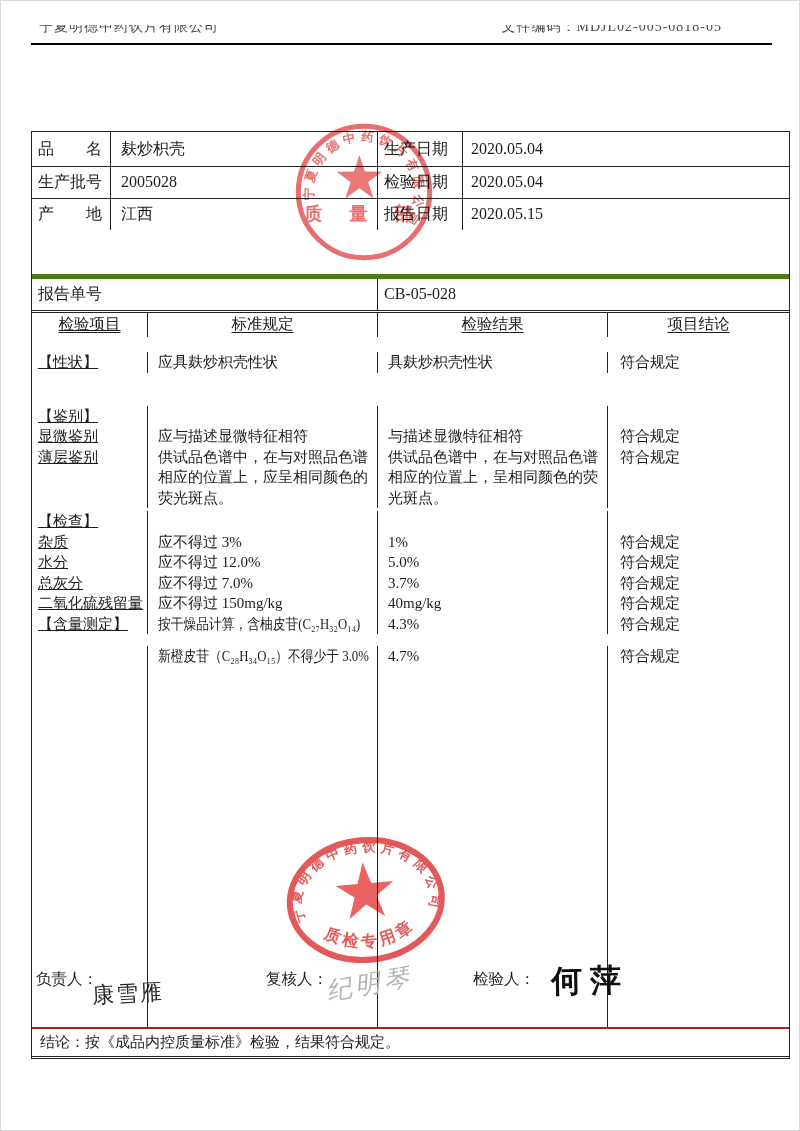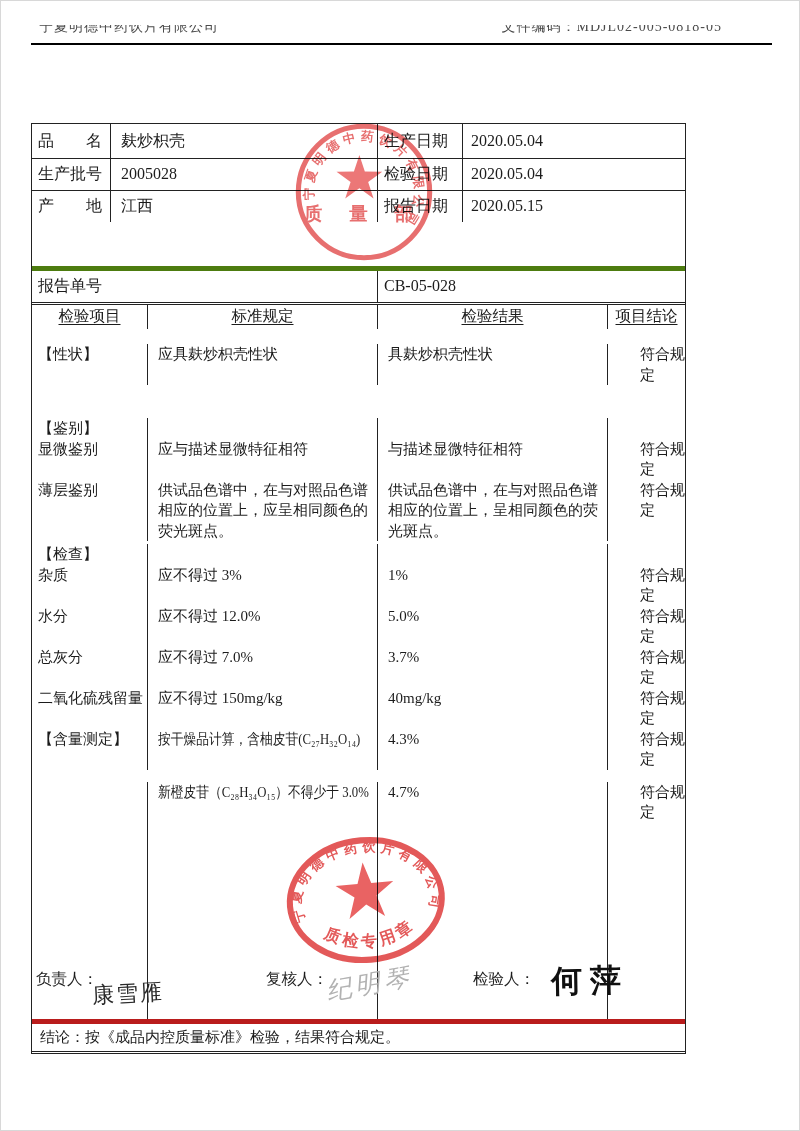"品 名" .doc-table { top: 122px -> 130px; width: 655px -> 759px }
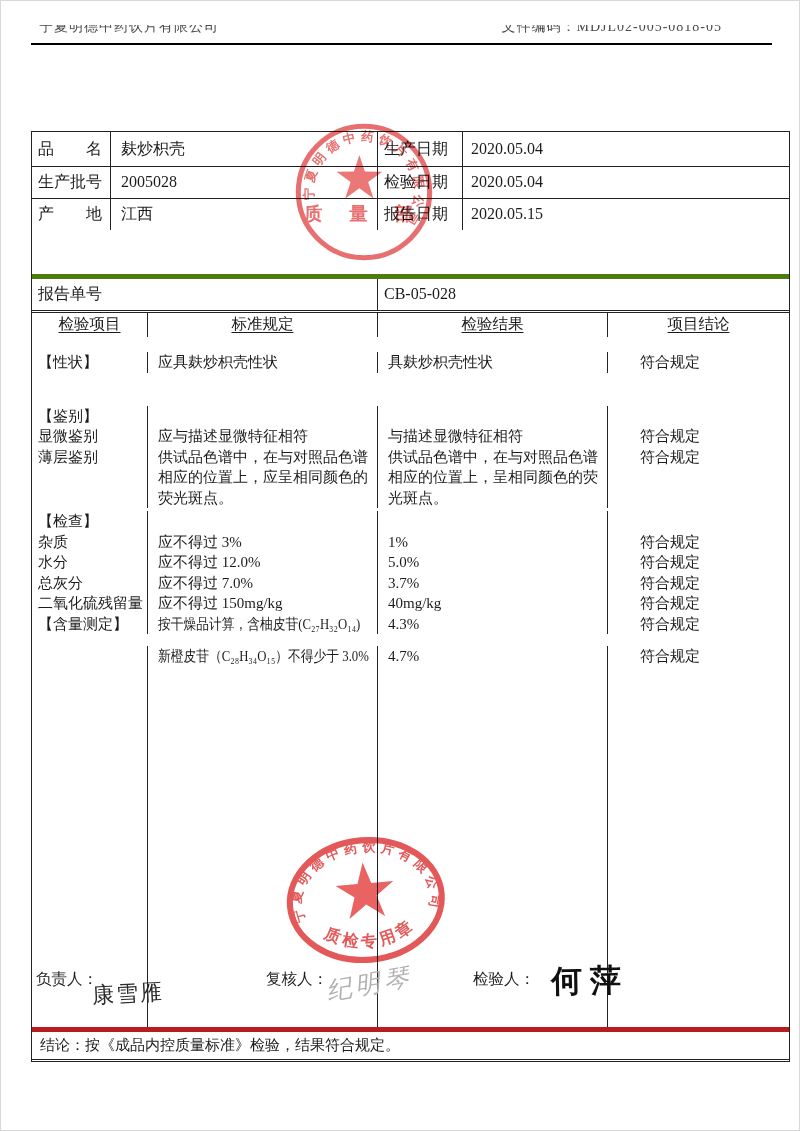"检验项目" .c1 { text-decoration: none -> underline }
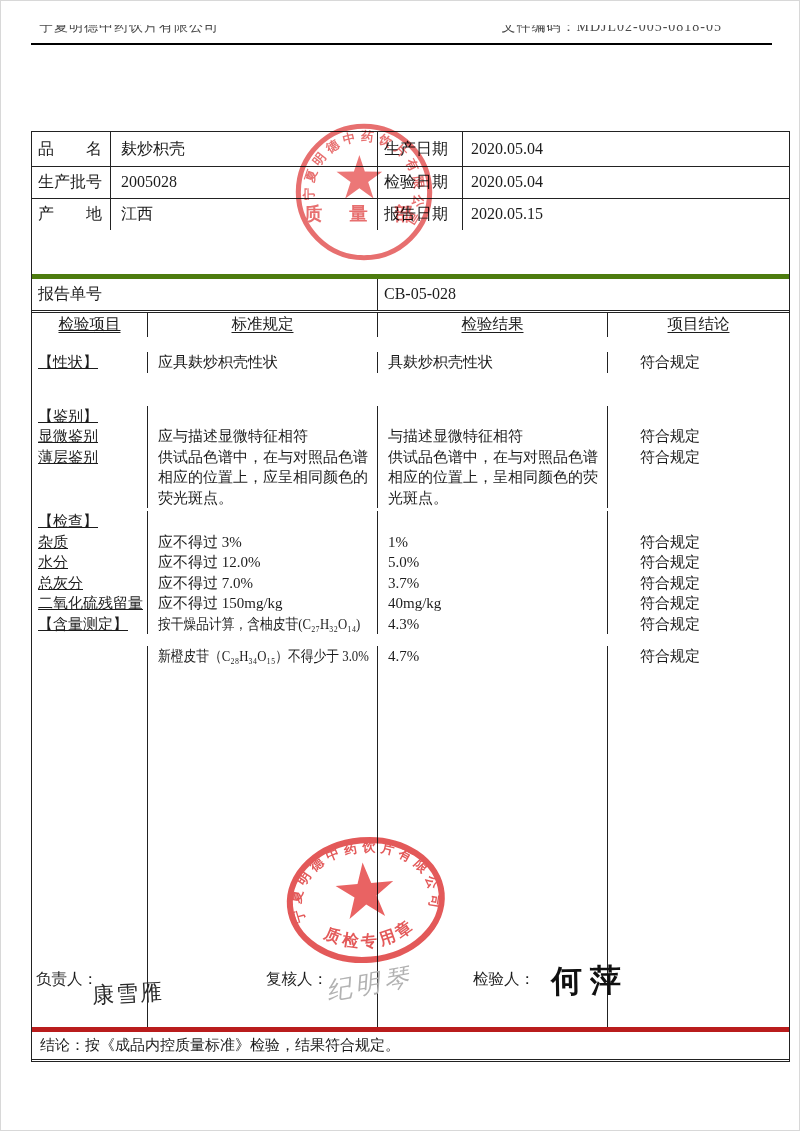"符合规定" .c4 { padding-left: 32px -> 12px }
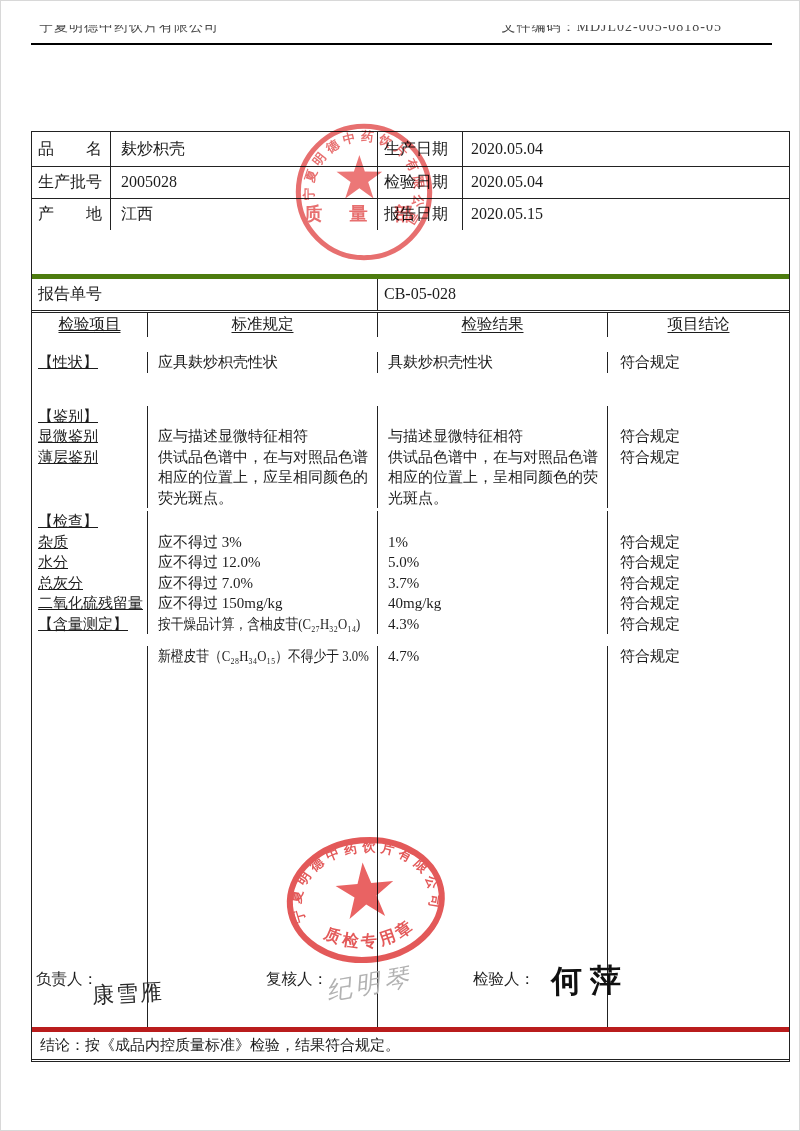"结论：按《成品内控质量标准》检验，结果符合规定。" .concl-row { border-top: 5px solid #b91c1c -> 2px solid #b91c1c }
